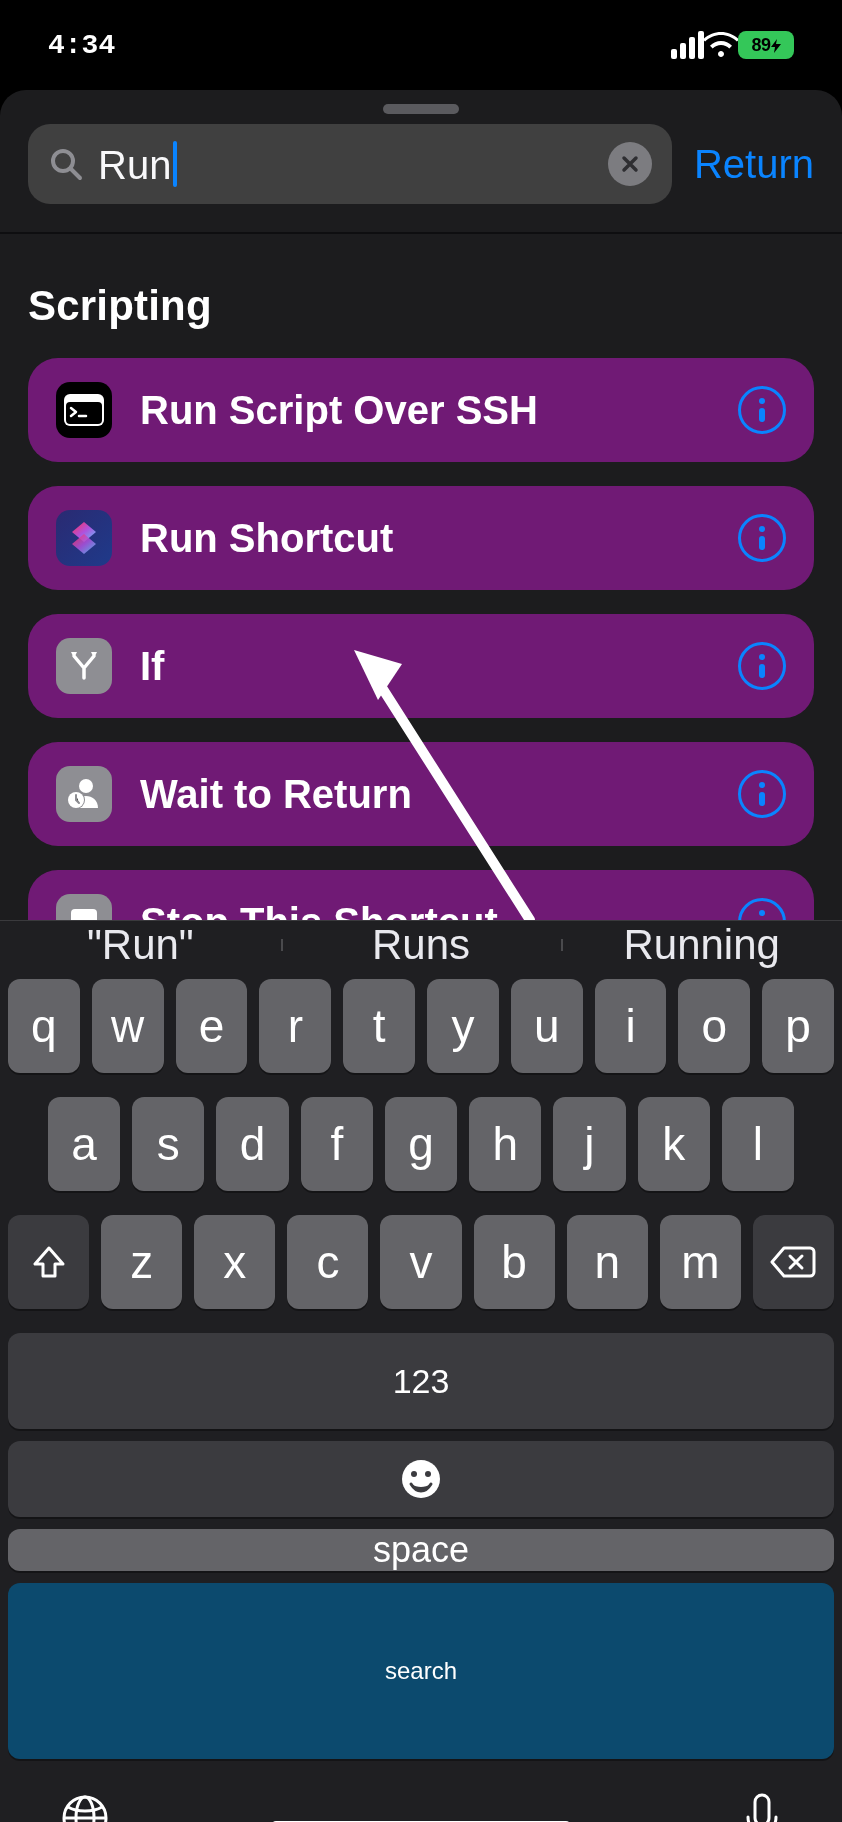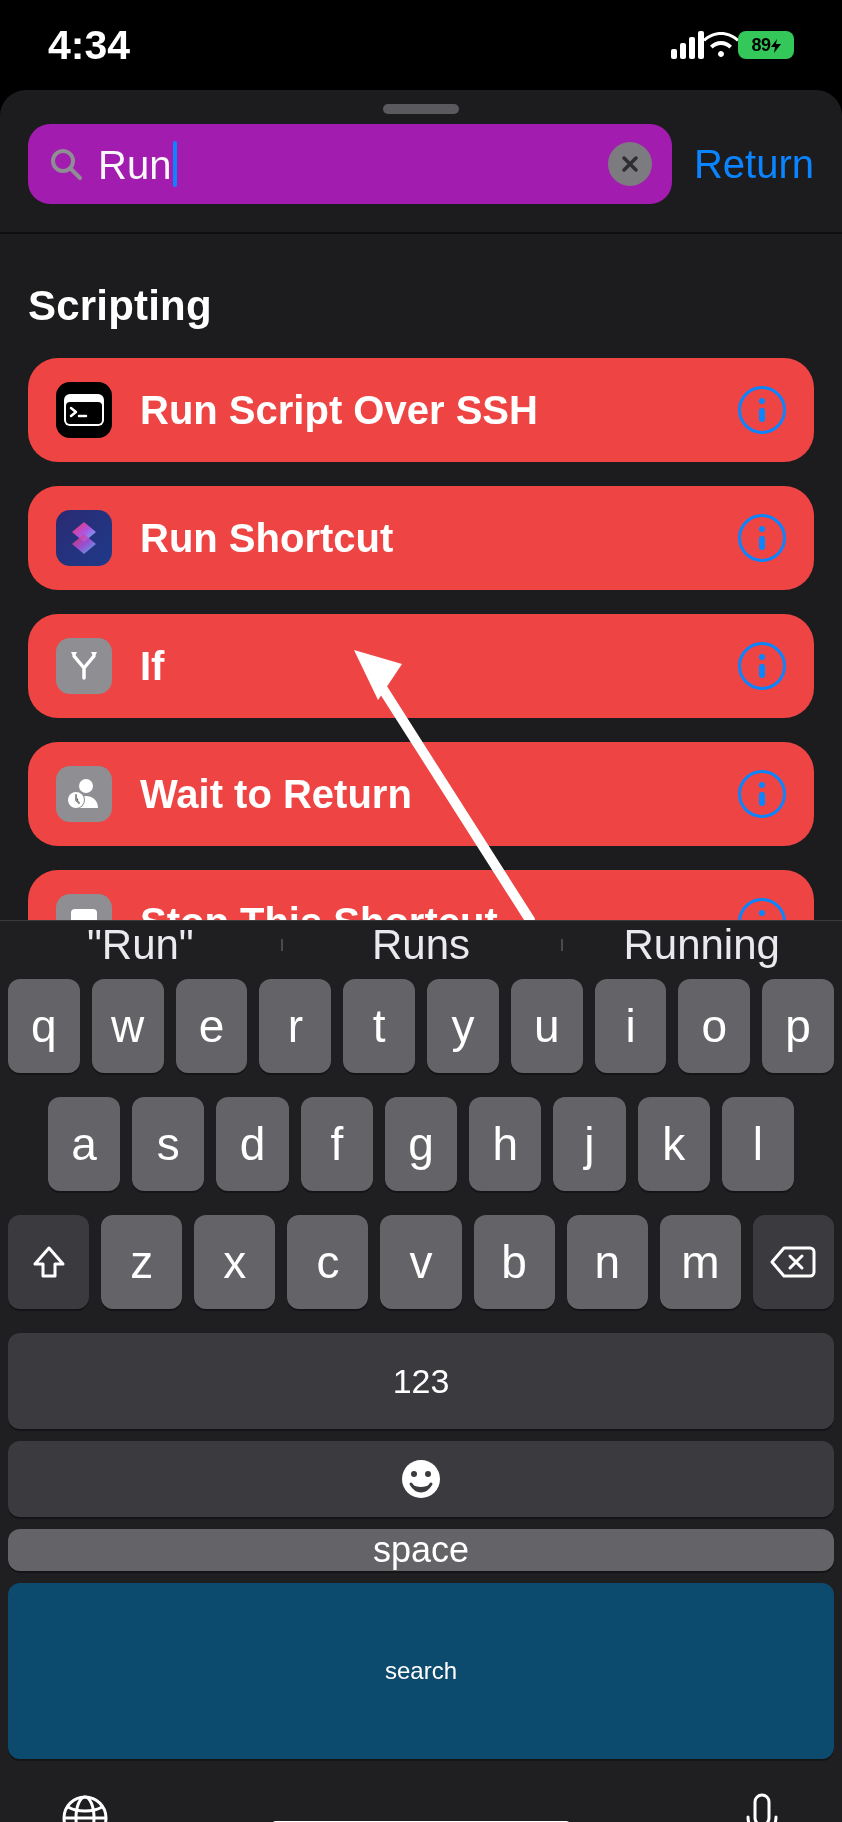"4:34" .status-time { font-family: none -> Liberation Mono, monospace; font-size: 41px -> 28px }
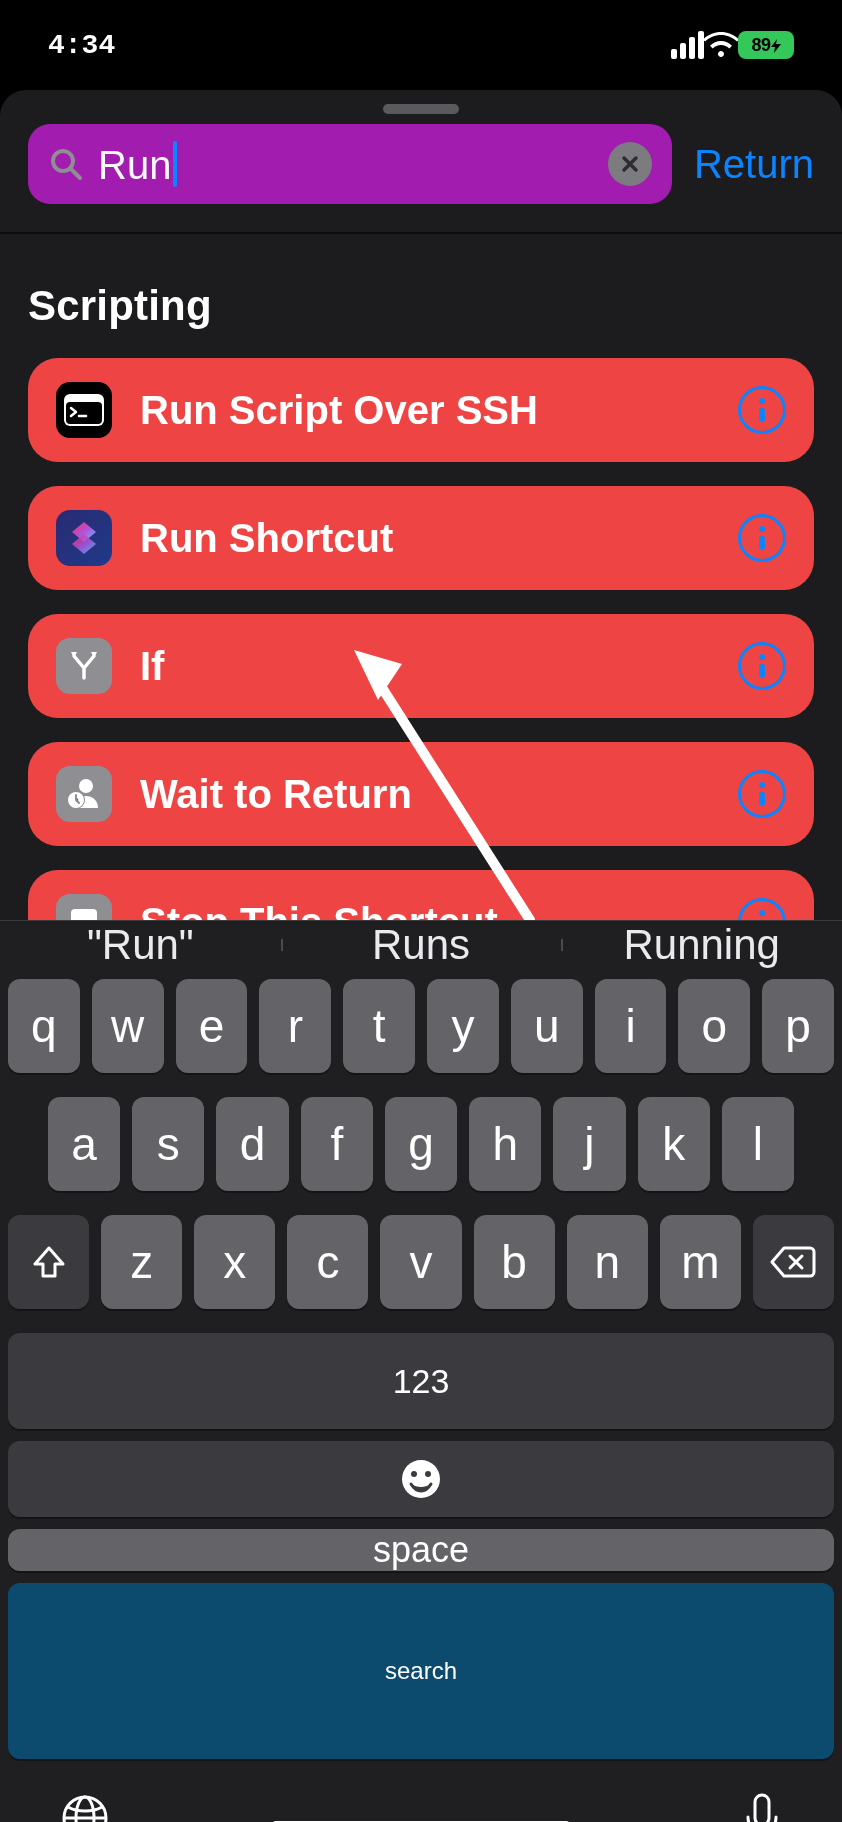"Run" .search-field { background: #a21caf -> #404040 }
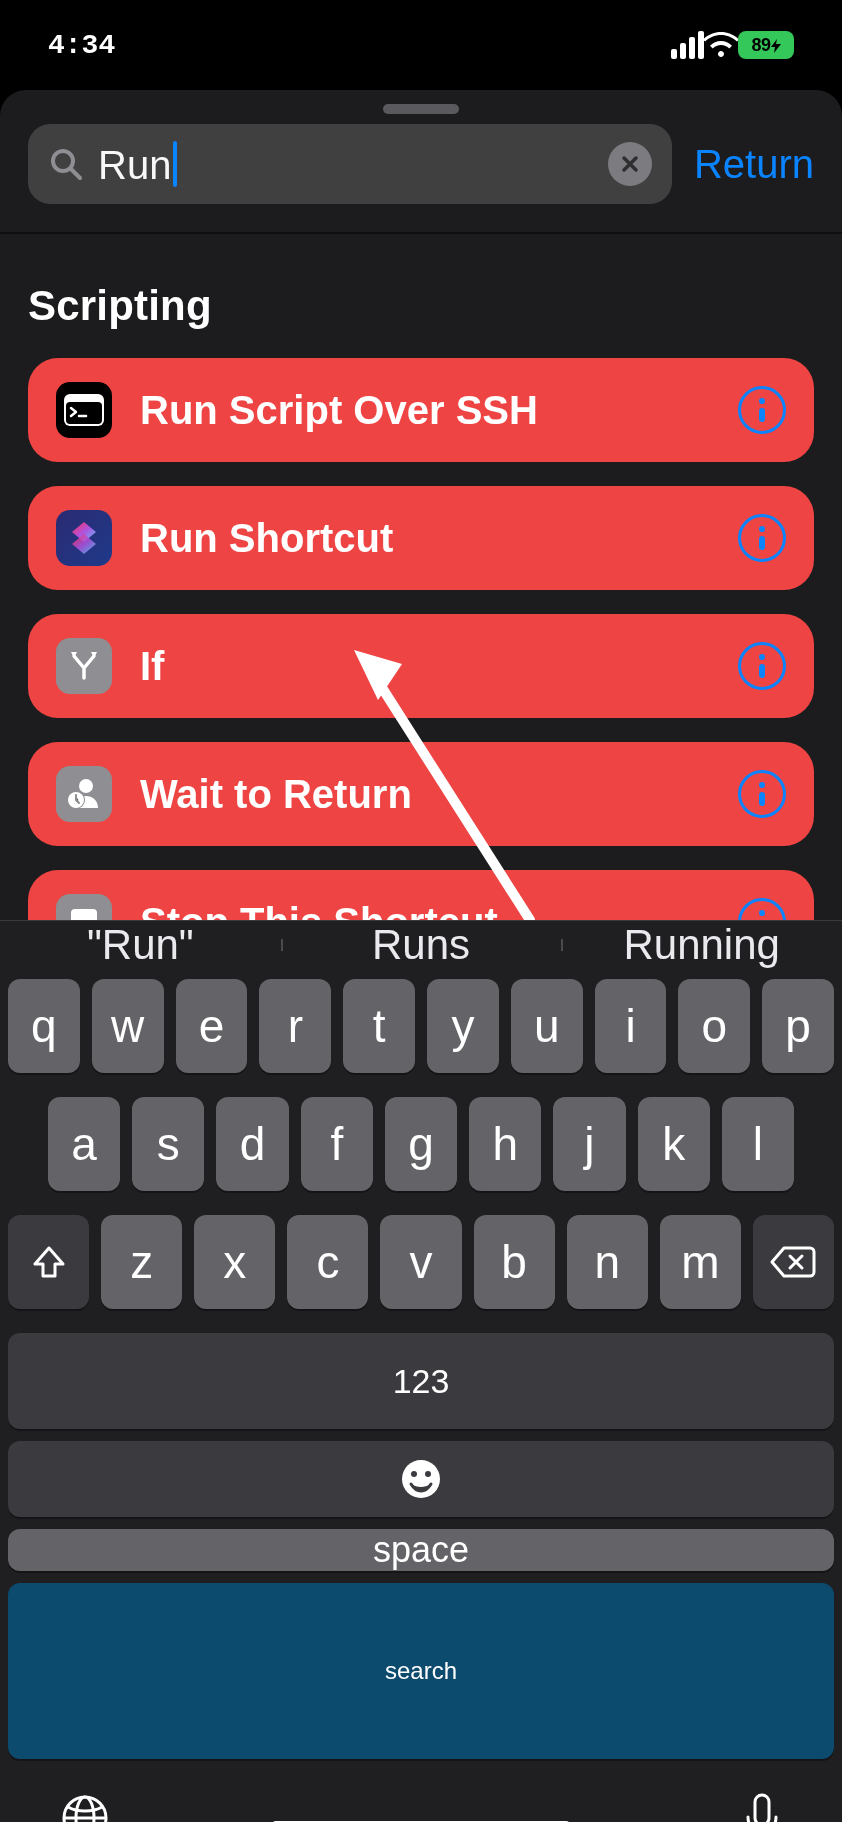"Run Script Over SSH" .action-item { background: #ef4444 -> #701a75 }
